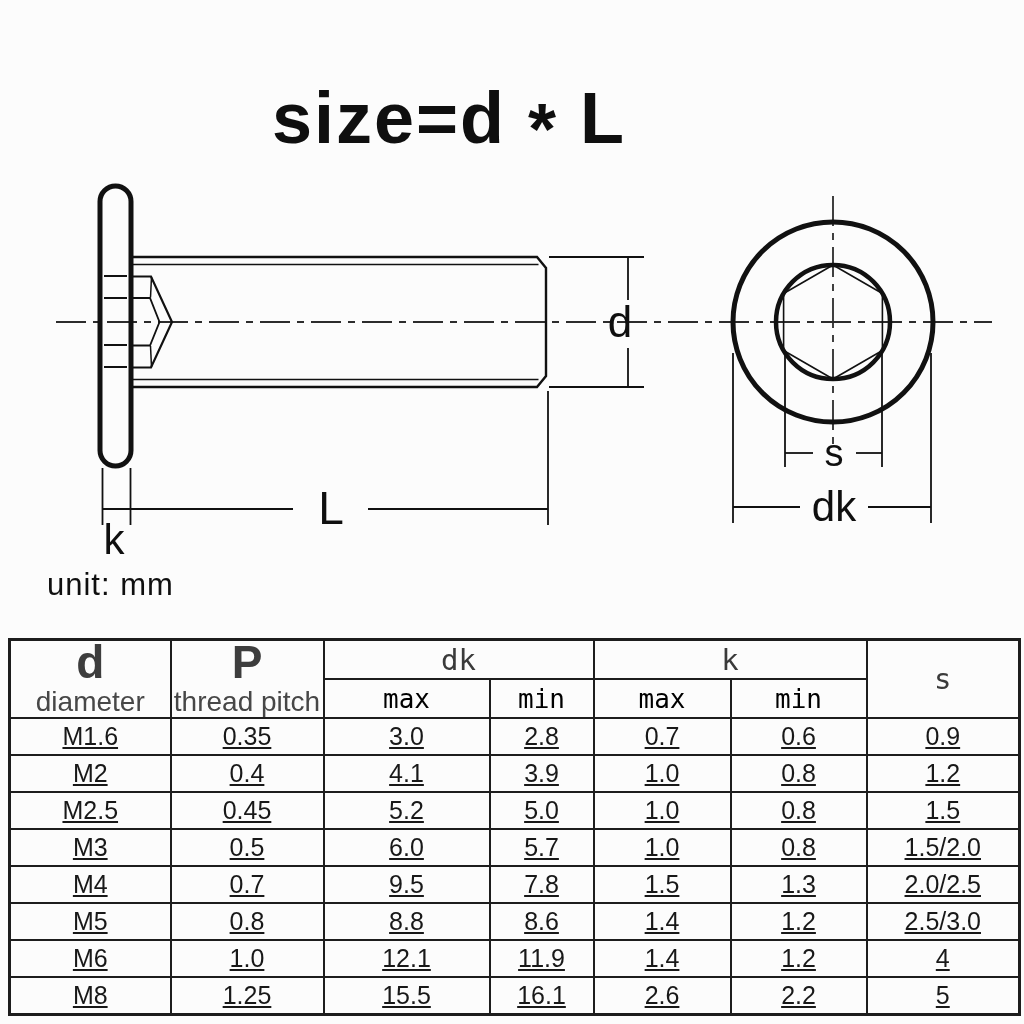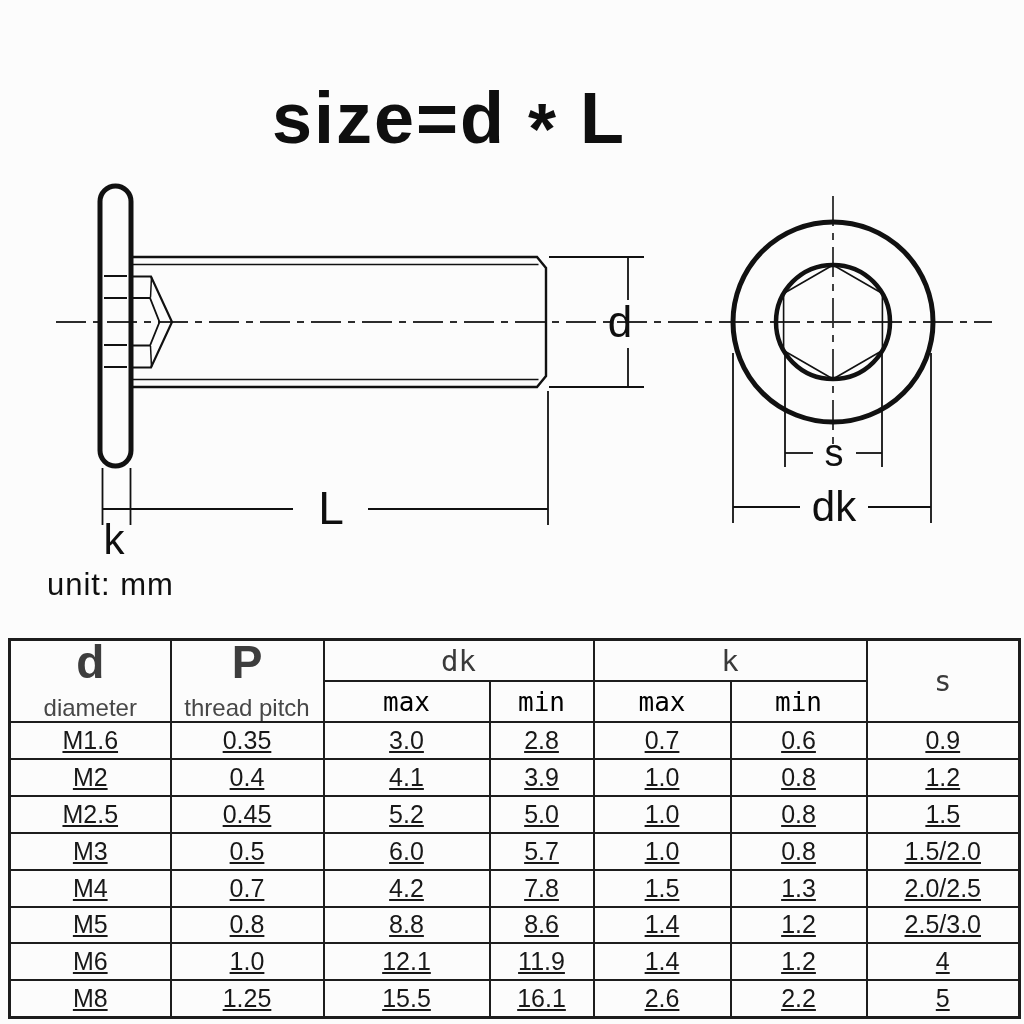"diameter" .sub { font-size: 24px -> 28px; margin-top: 10px -> 2px }
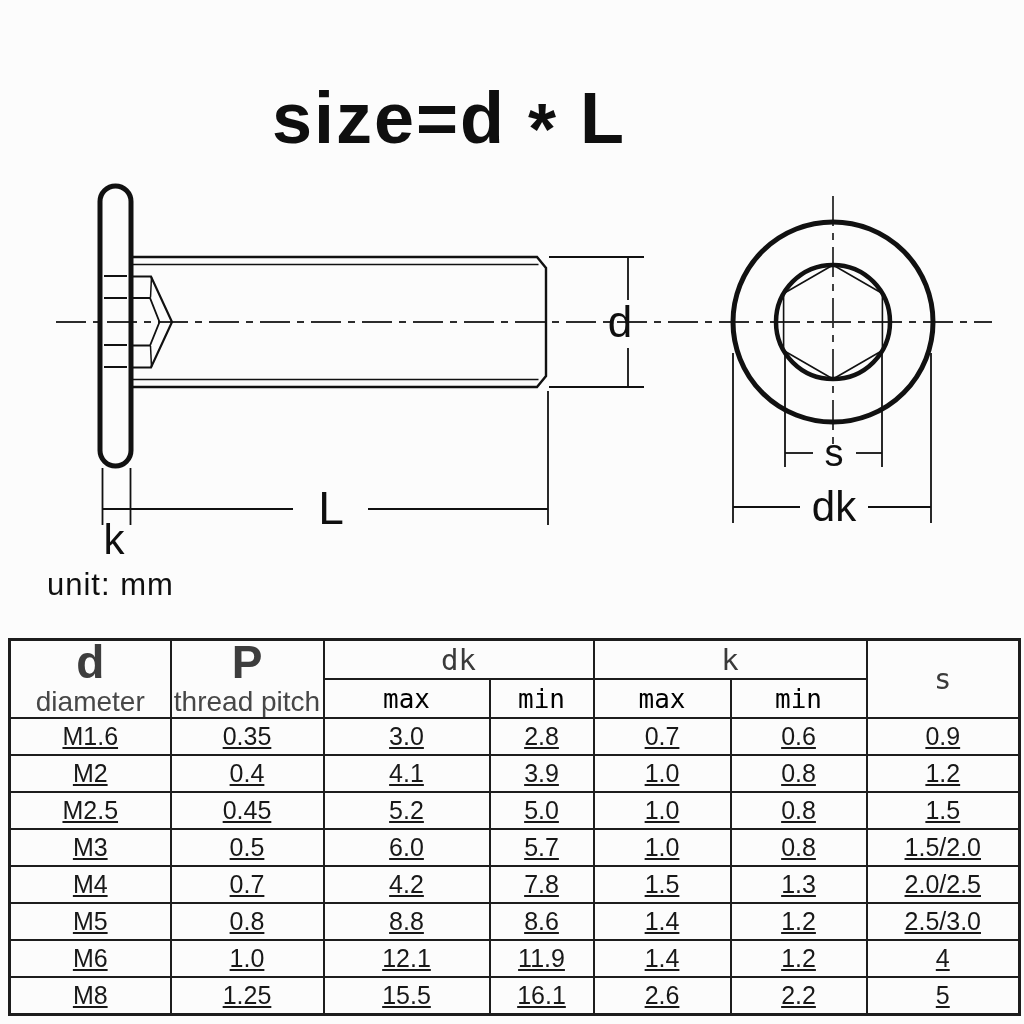"4.2" td { text: 4.2 -> 9.5 }
